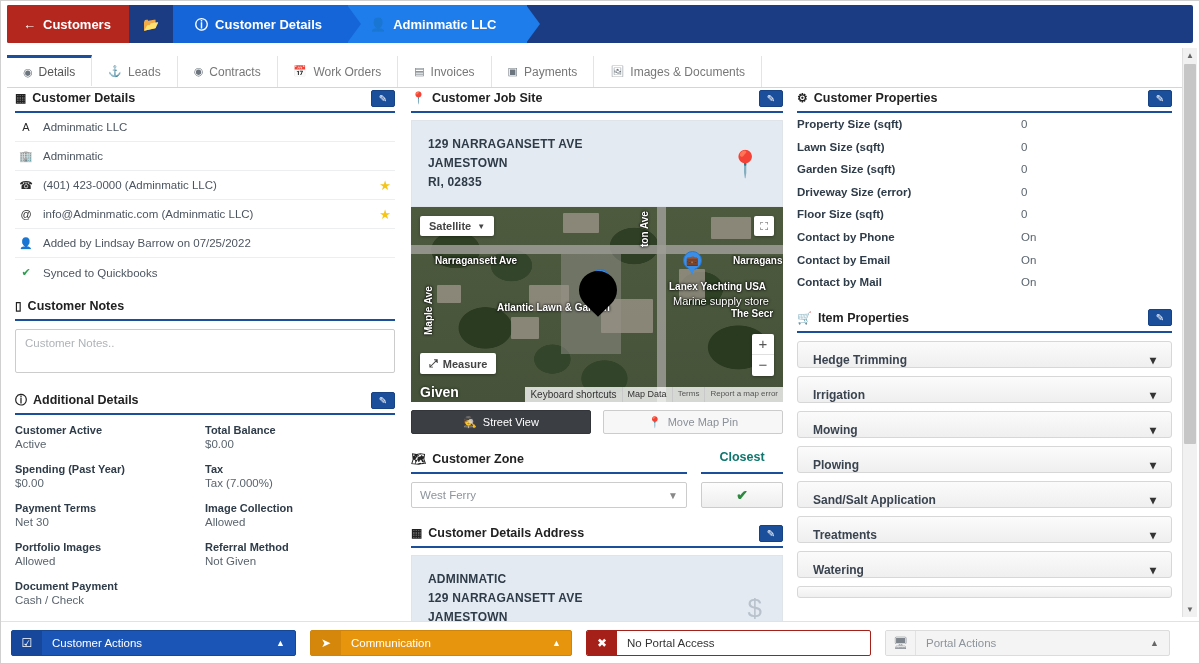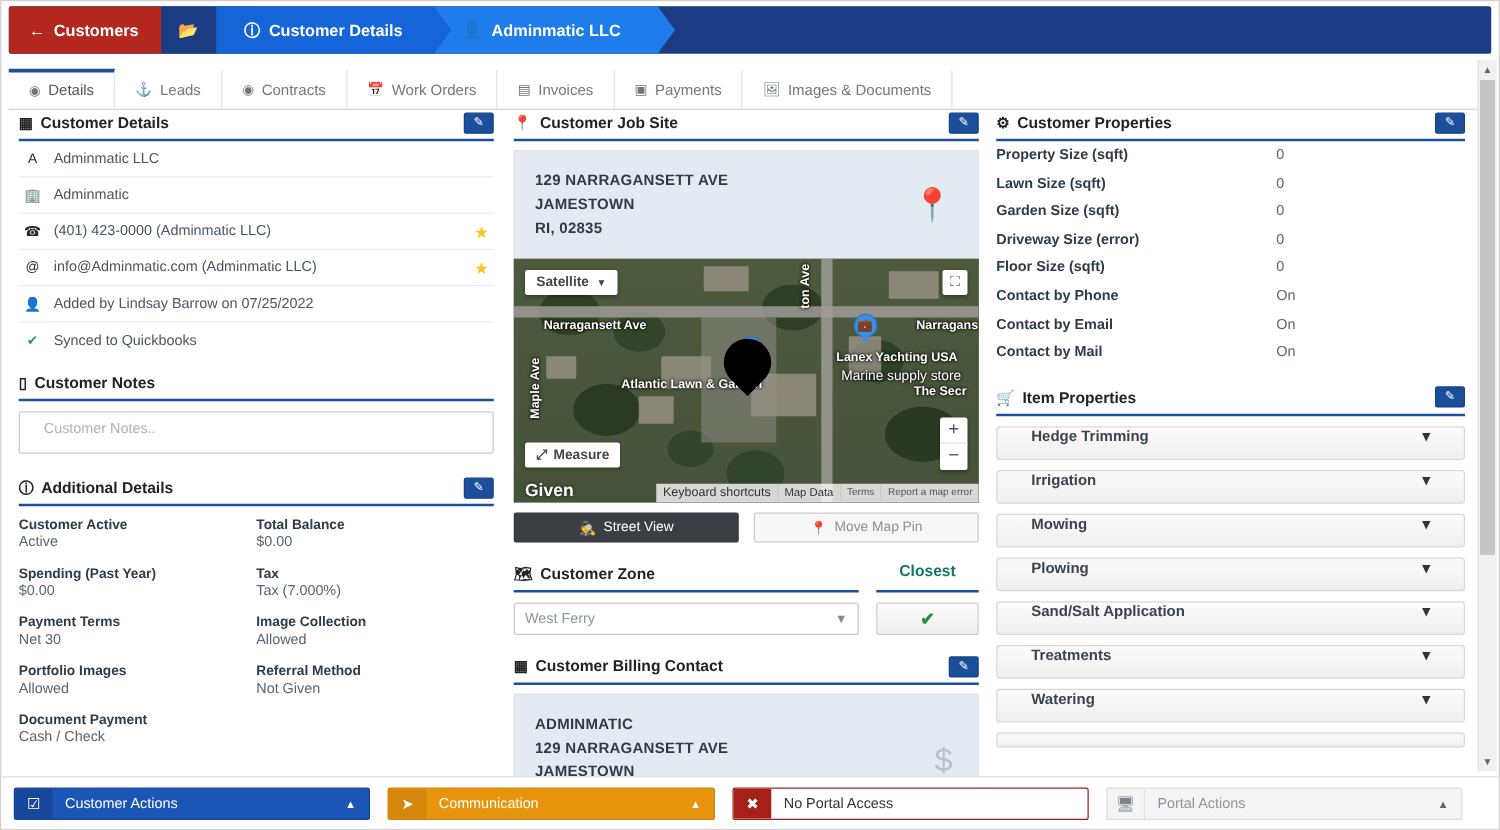"Customer Notes.." .notes-box { height: 34px -> 44px; padding: 7px 19px -> 7px 9px }
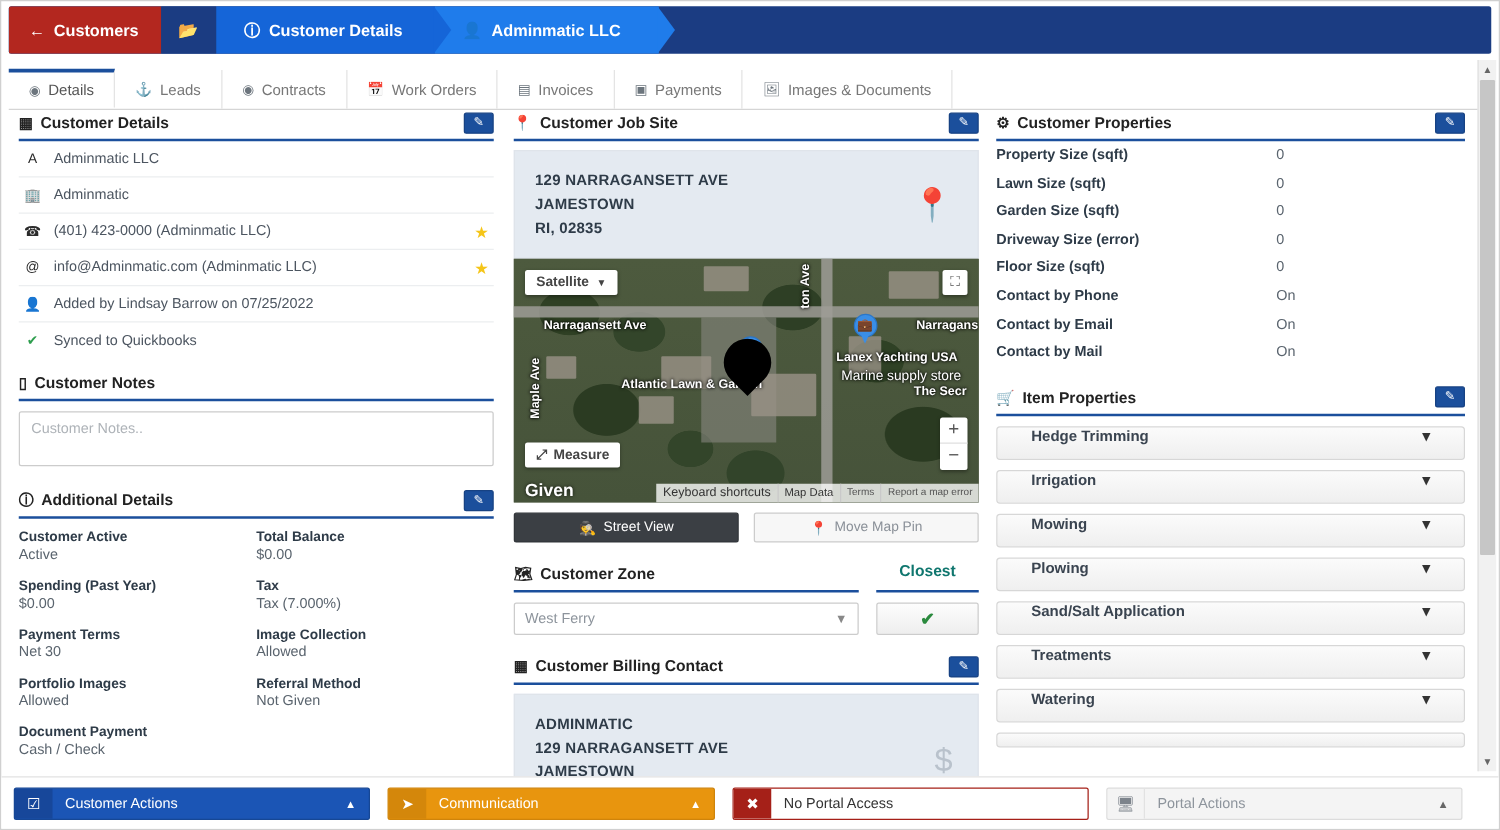"Hedge Trimming" .acc { align-items: flex-start -> flex-end; padding: 0 27px -> 0 15px }
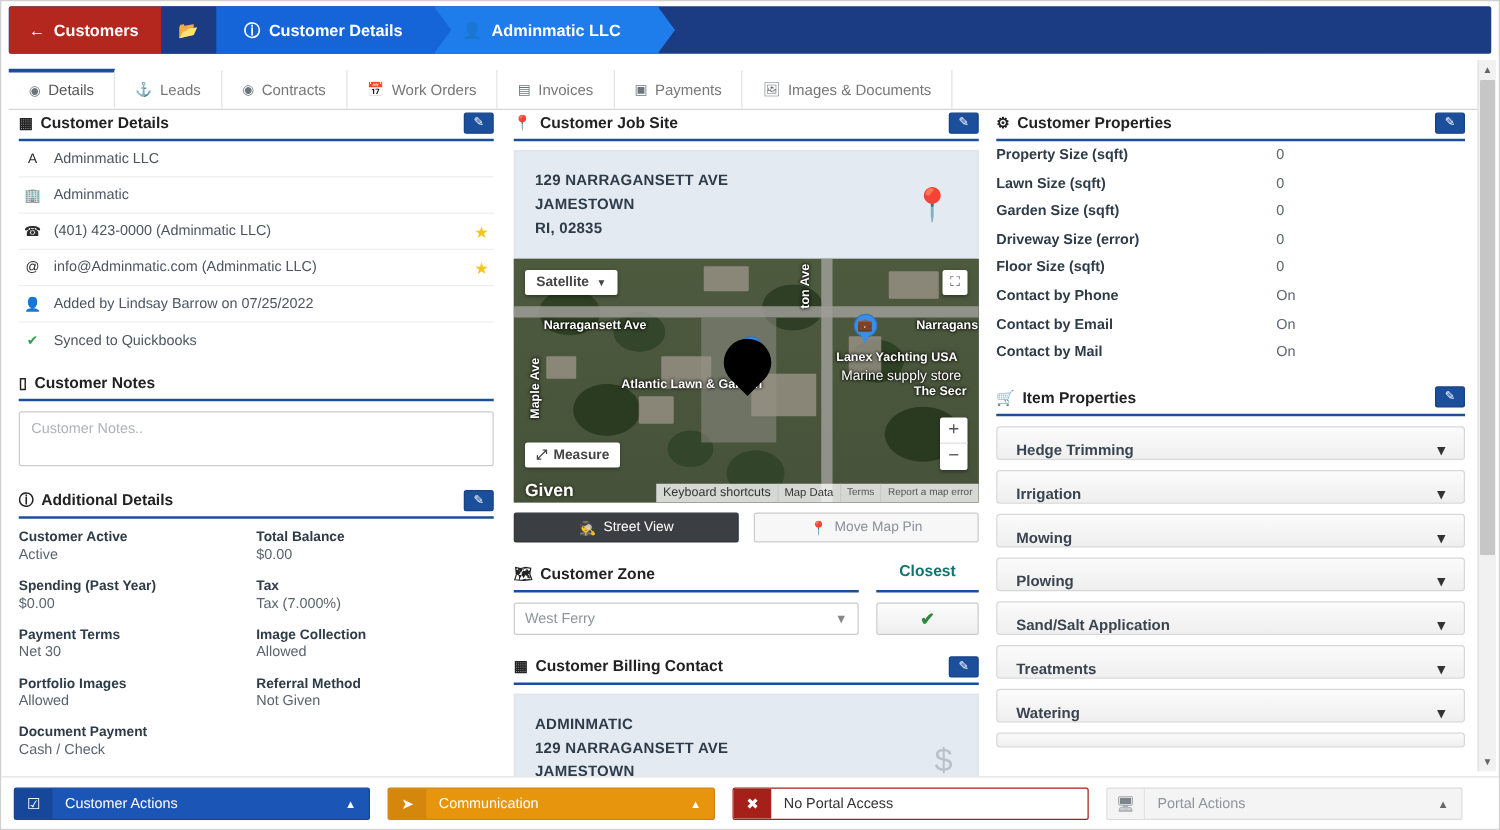"Customer Billing Contact" span { text: Billing Contact -> Details Address }
